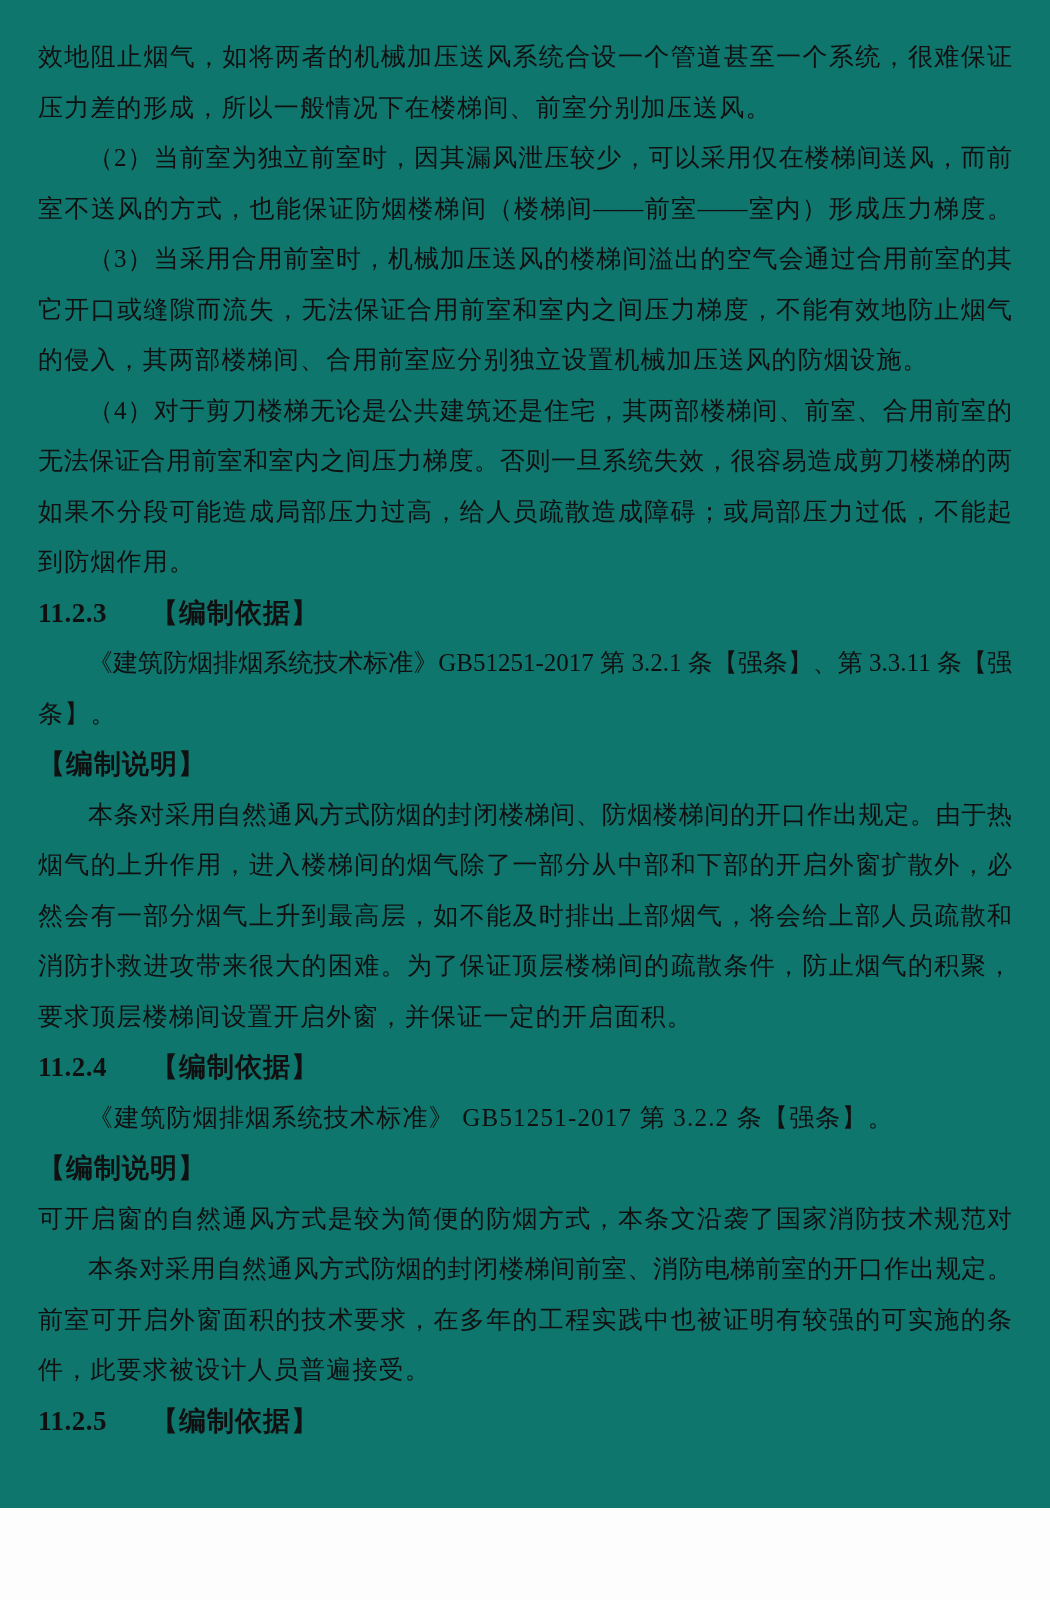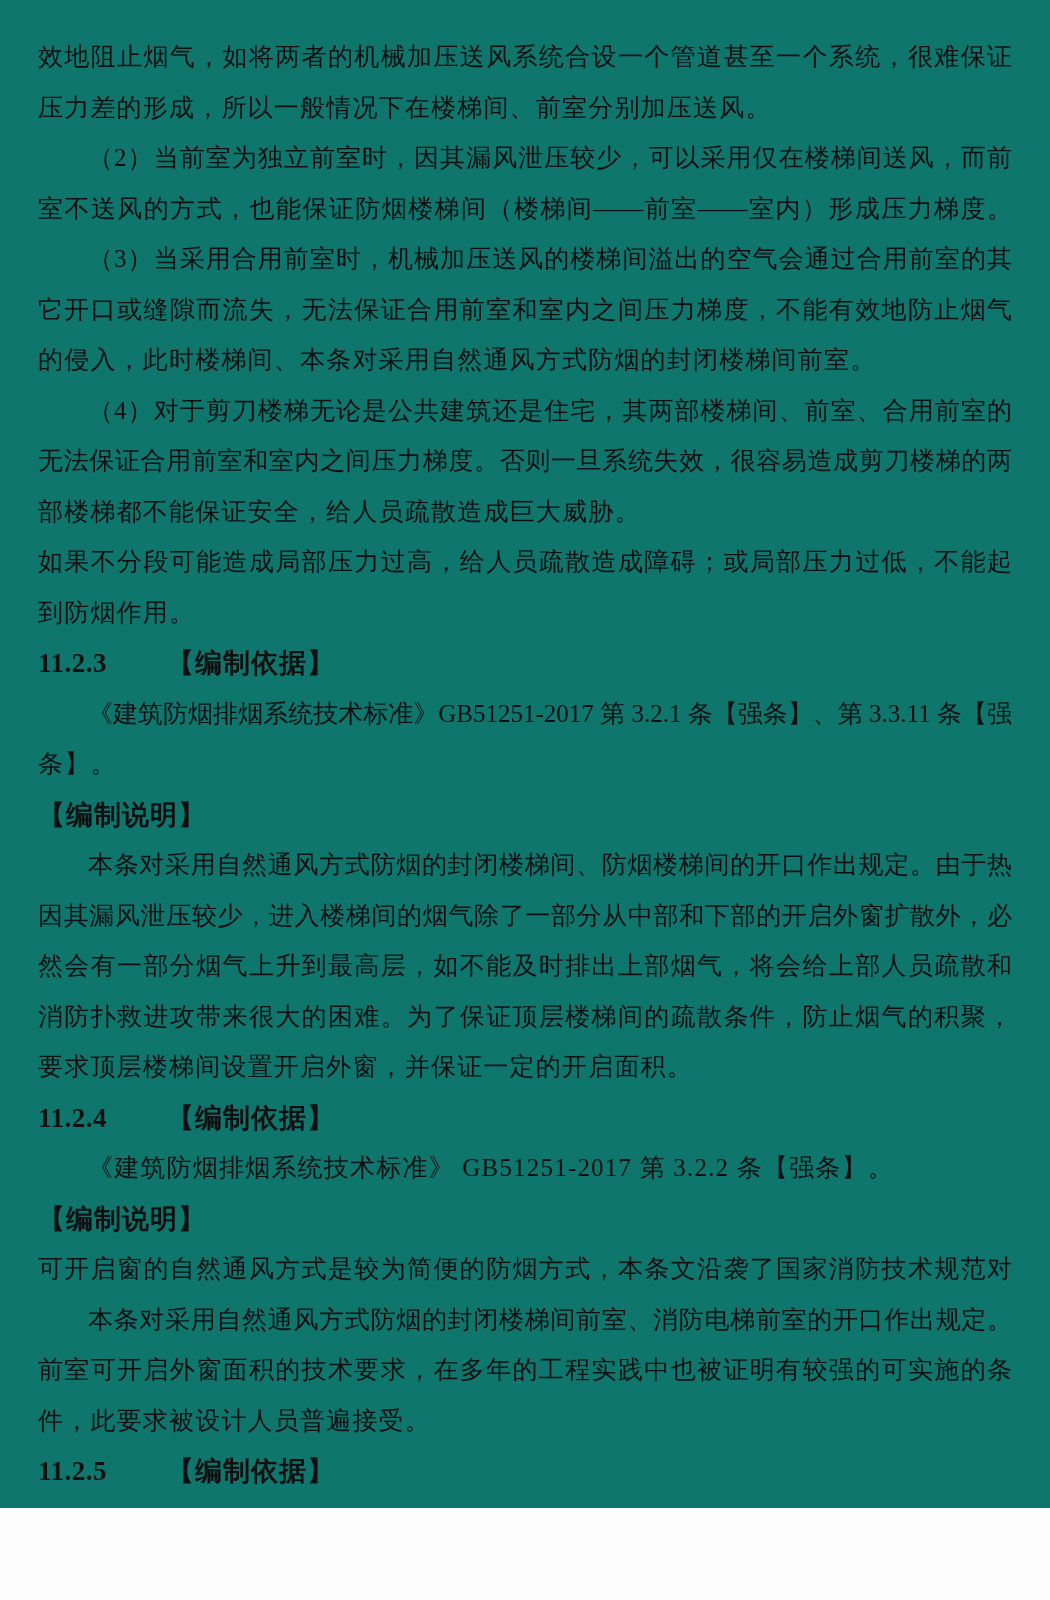"的侵入，此时楼梯间、本条对采用自然通风方式防烟的封闭楼梯间前室。" div.line { text: 此时楼梯间、本条对采用自然通风方式防烟的封闭楼梯间前室 -> 其两部楼梯间、合用前室应分别独立设置机械加压送风的防烟设施 }
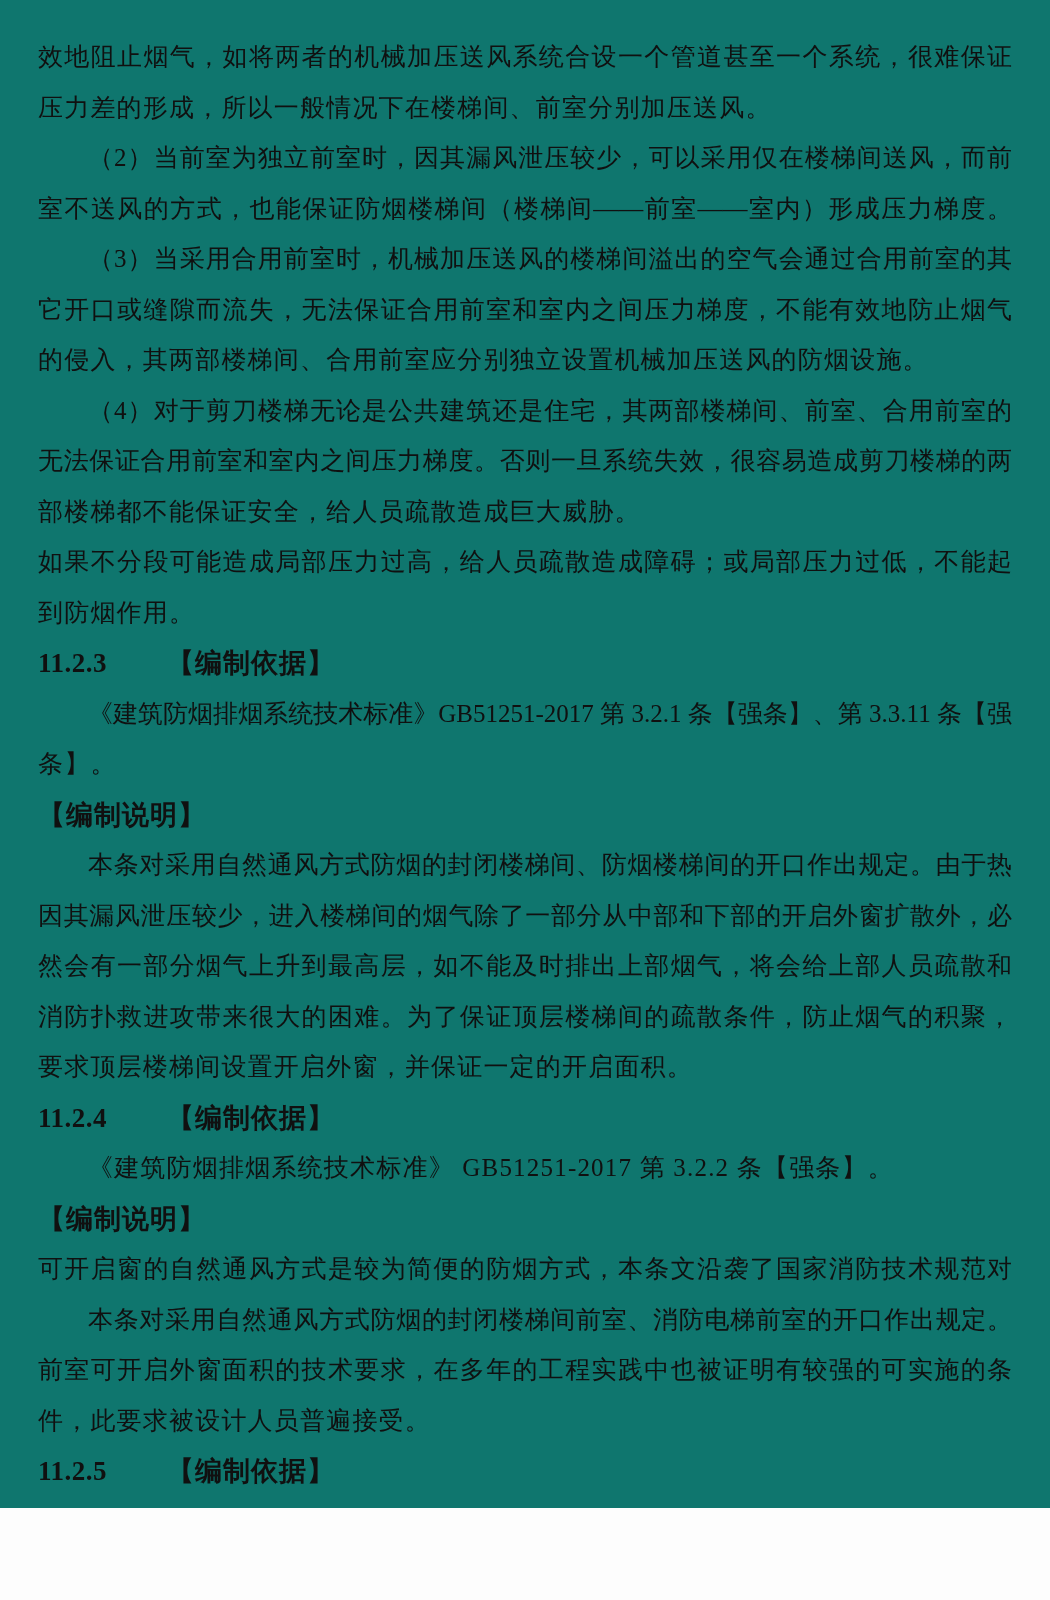"部楼梯都不能保证安全，给人员疏散造成巨大威胁。" div.line { html: <div>部楼梯都不能保证安全，给人员疏散造成巨大威胁。</div> -> none }
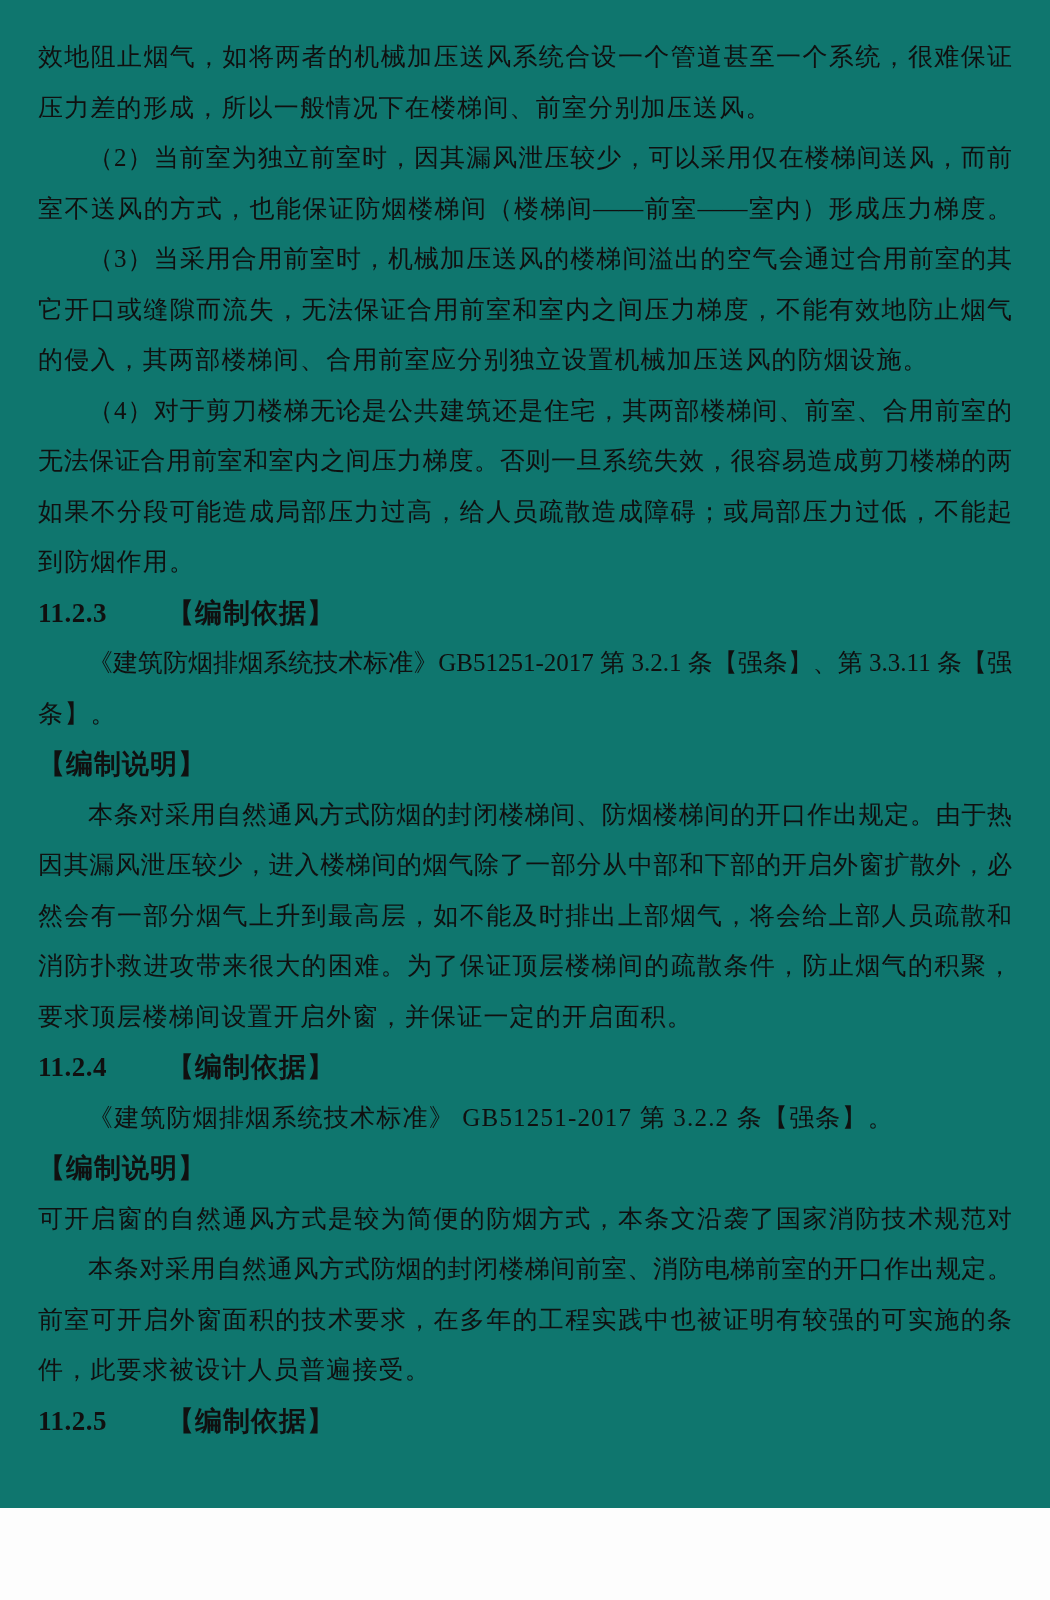"11.2.3" .head .num { margin-right: 60px -> 44px }
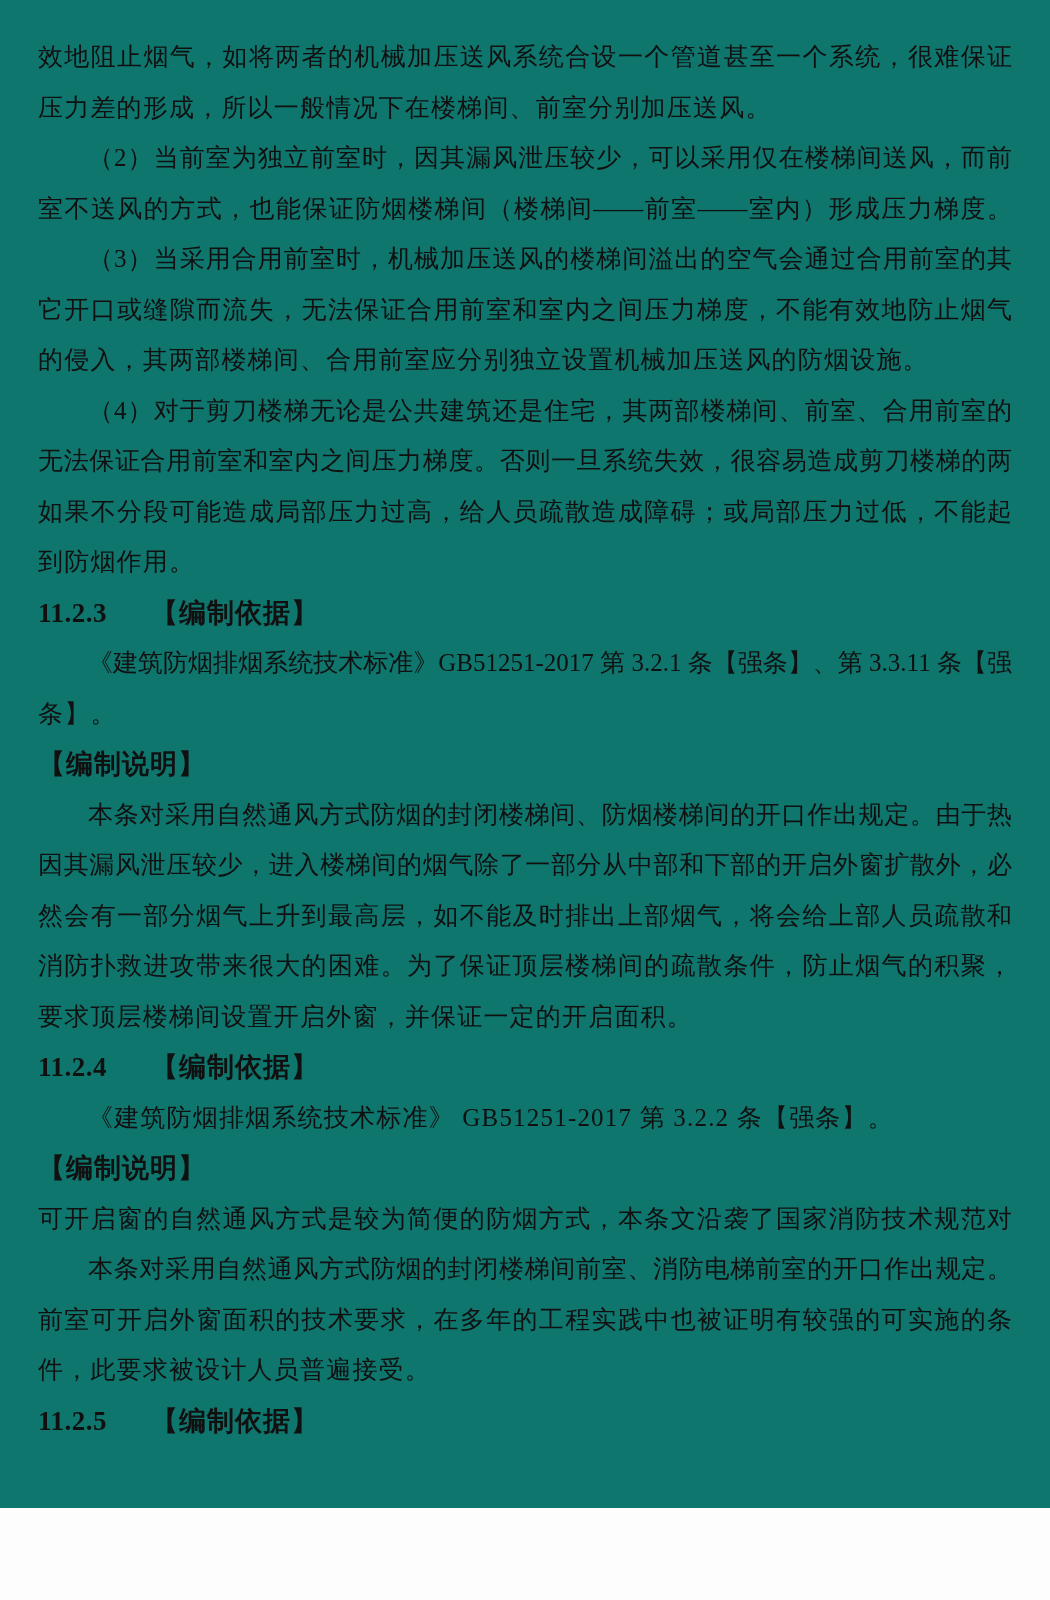"因其漏风泄压较少，进入楼梯间的烟气除了一部分从中部和下部的开启外窗扩散外，必" div.line { text: 因其漏风泄压较少 -> 烟气的上升作用 }
